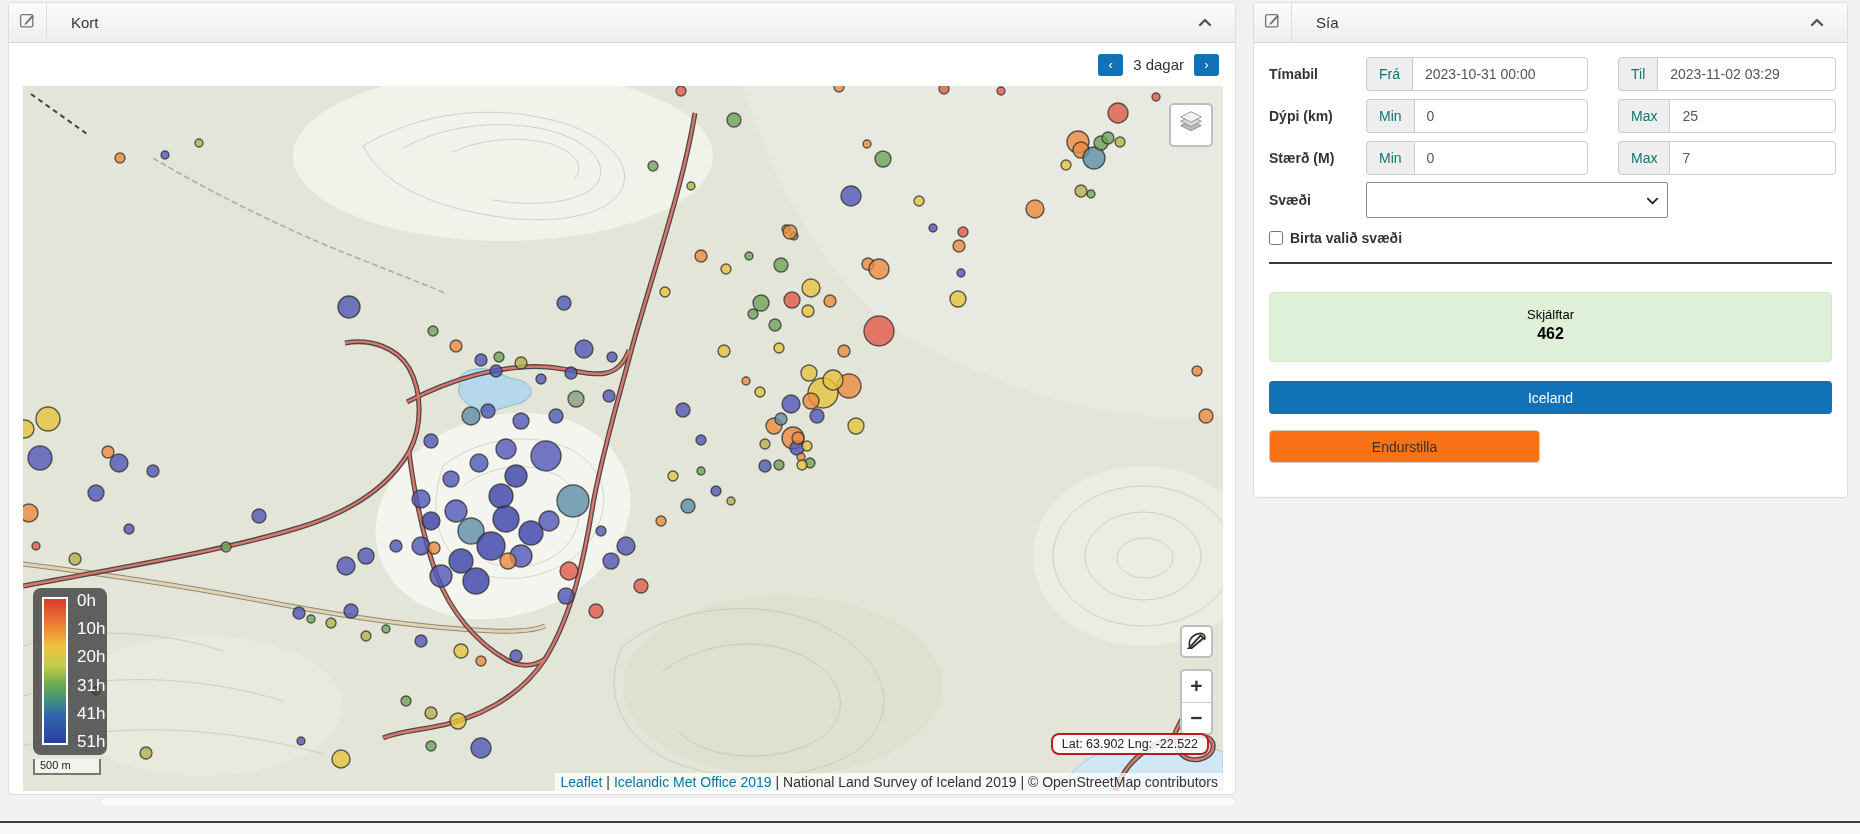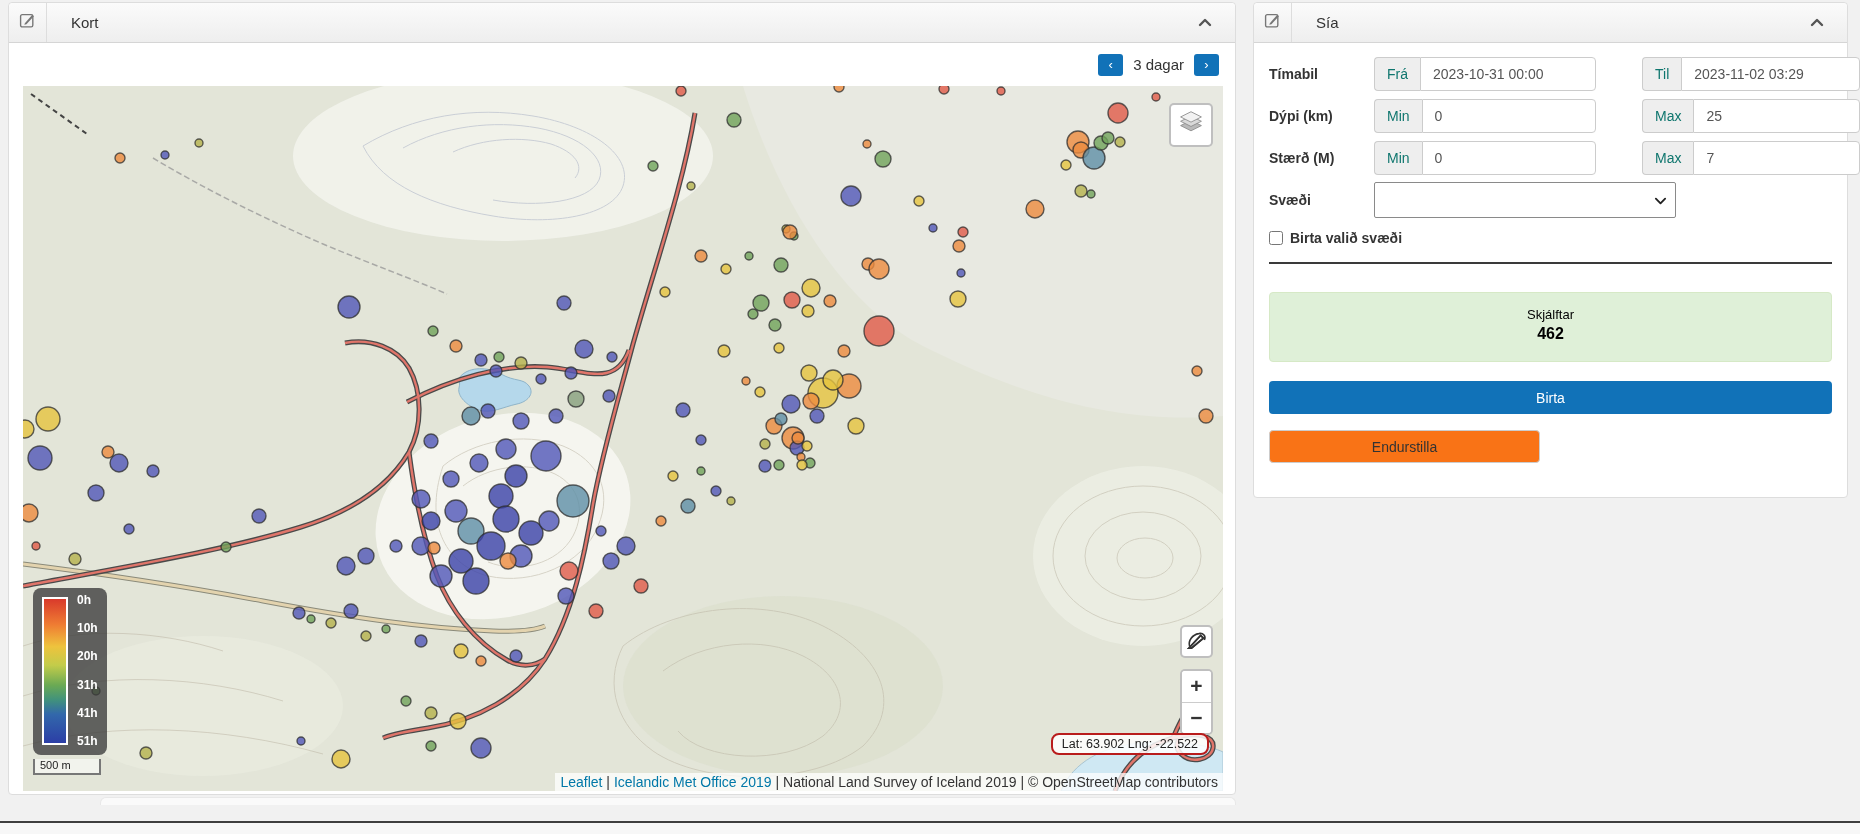"Tímabil" .frow { gap: 8px -> none }
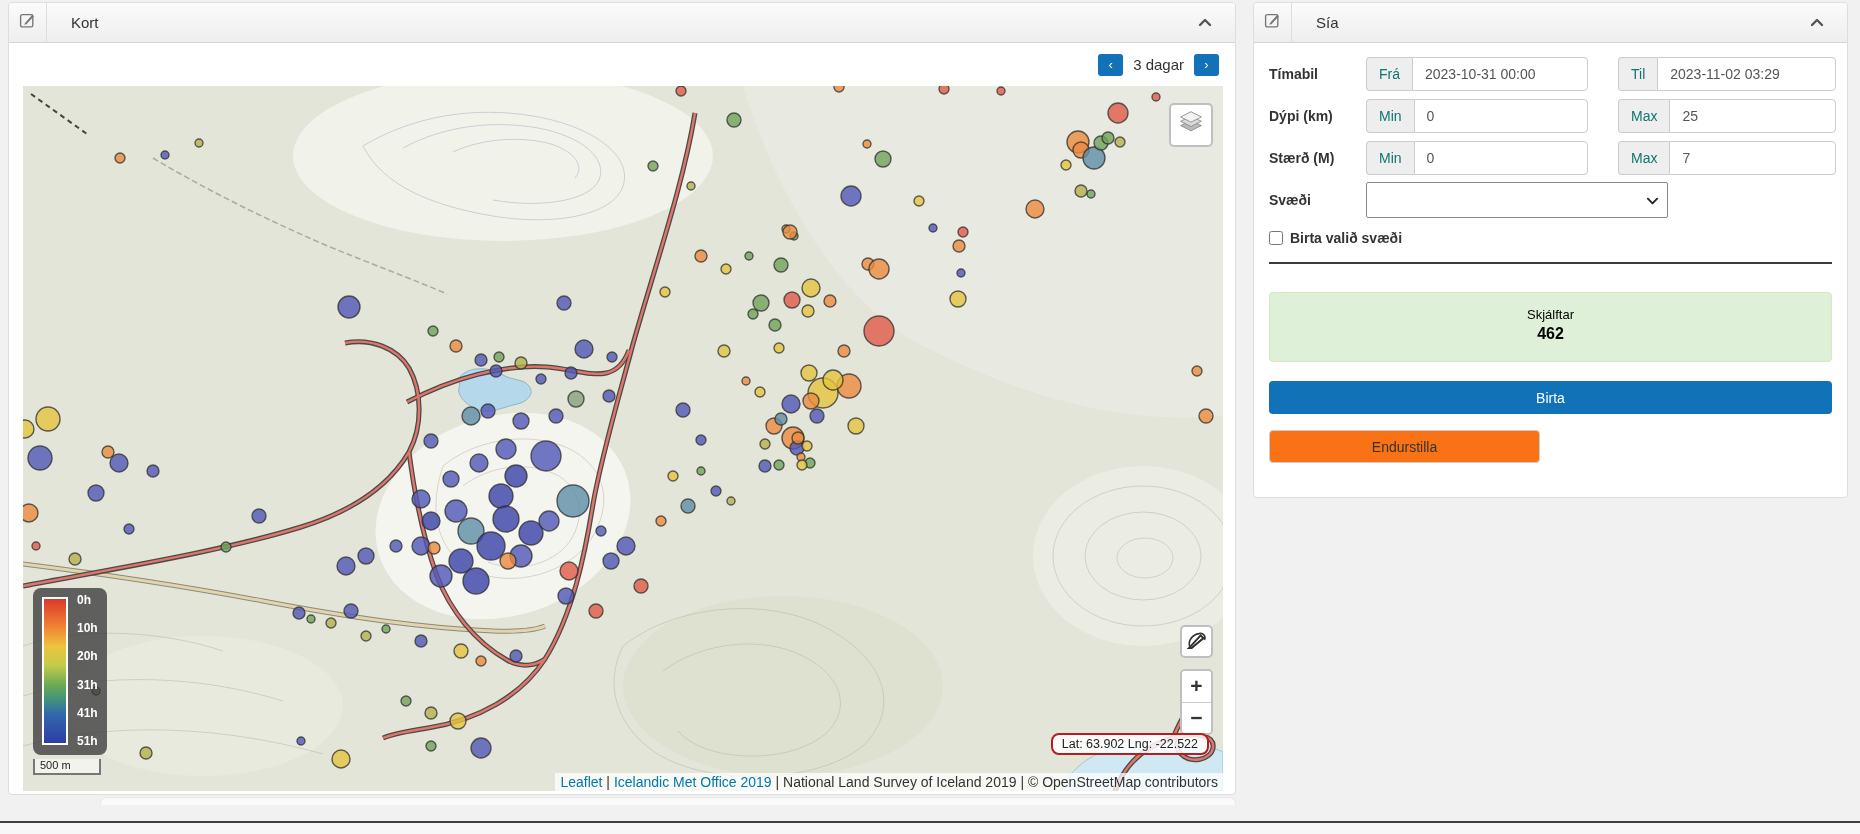"Birta" button { text: Birta -> Iceland }
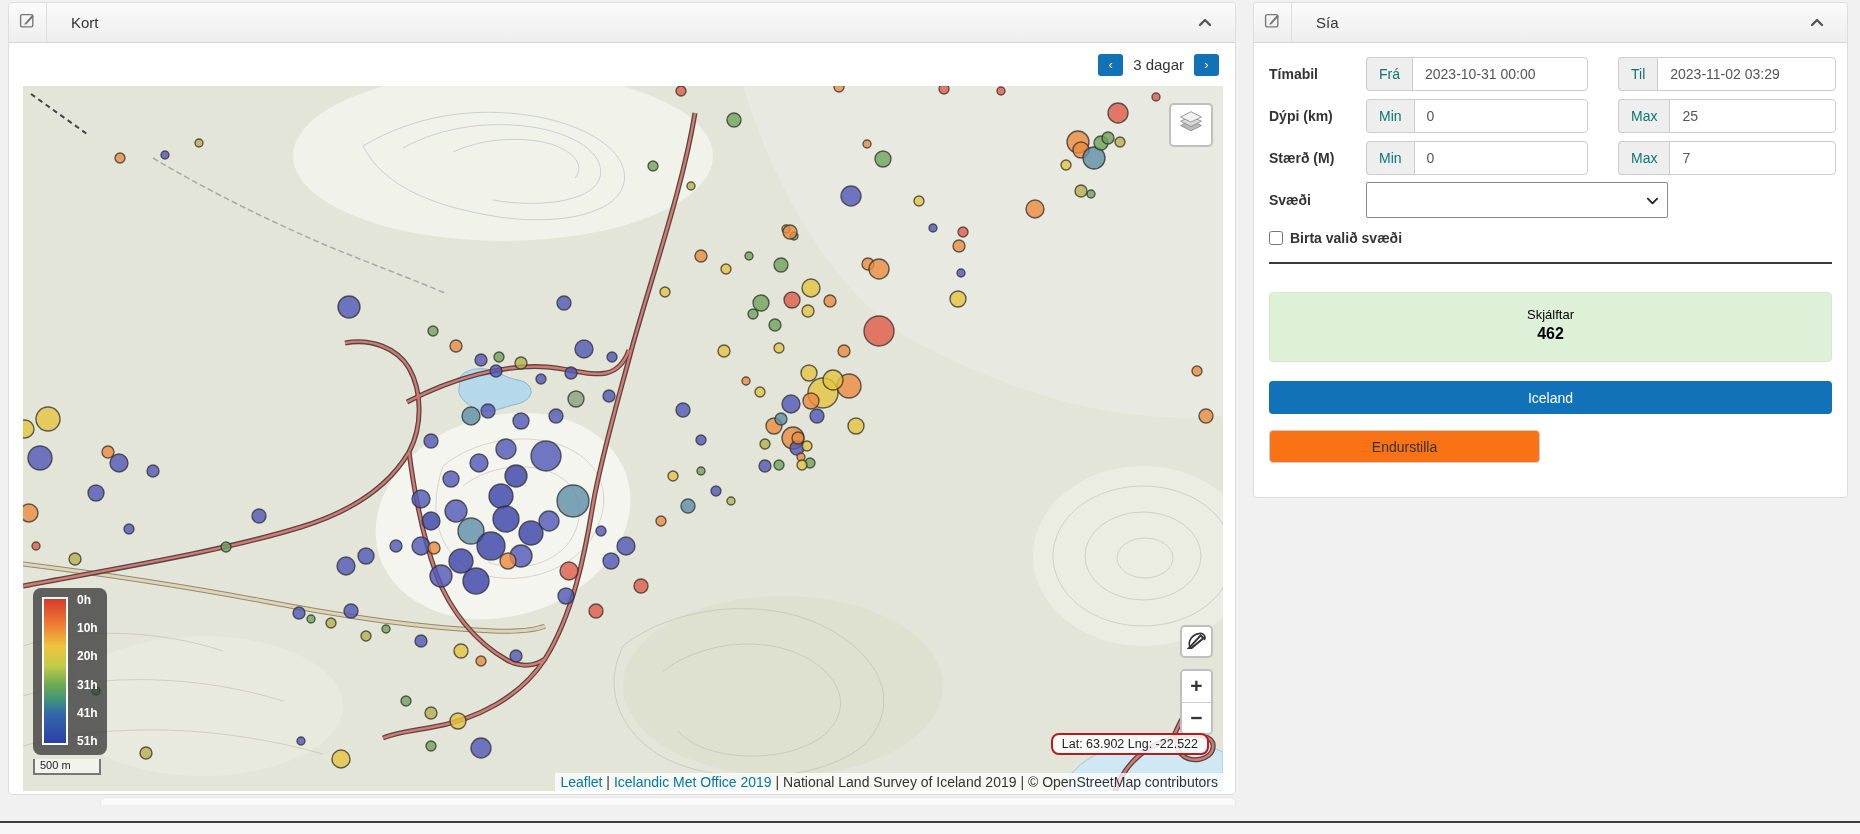"0h" #legend-labels span { font-size: 12px -> 17px; font-weight: bold -> normal }
